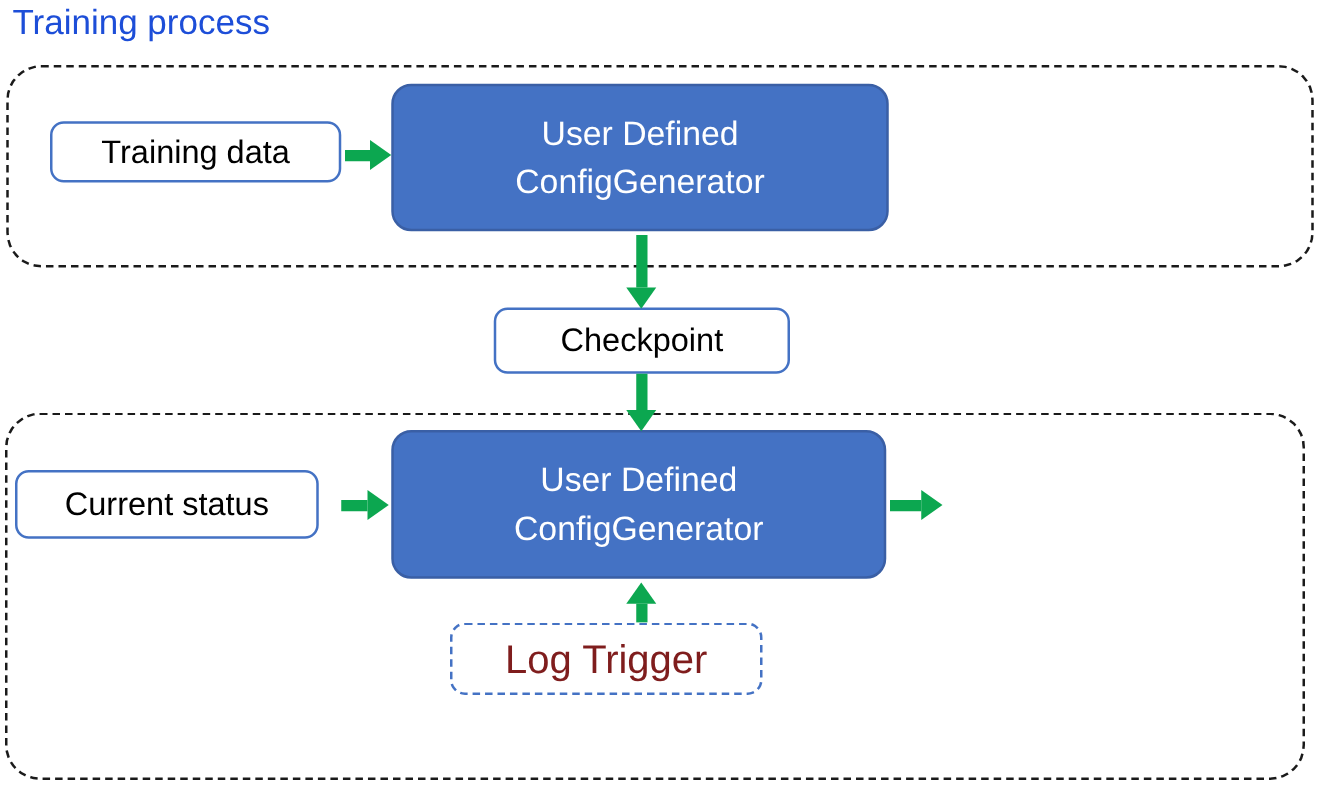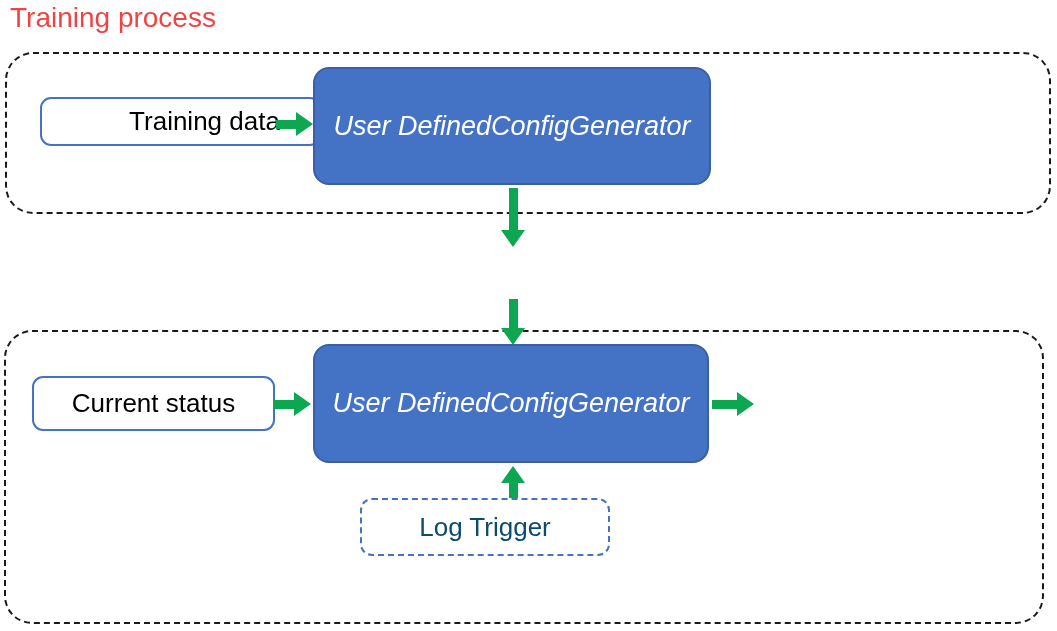"Training process" .section-title { color: #ef4444 -> #1d4ed8 }
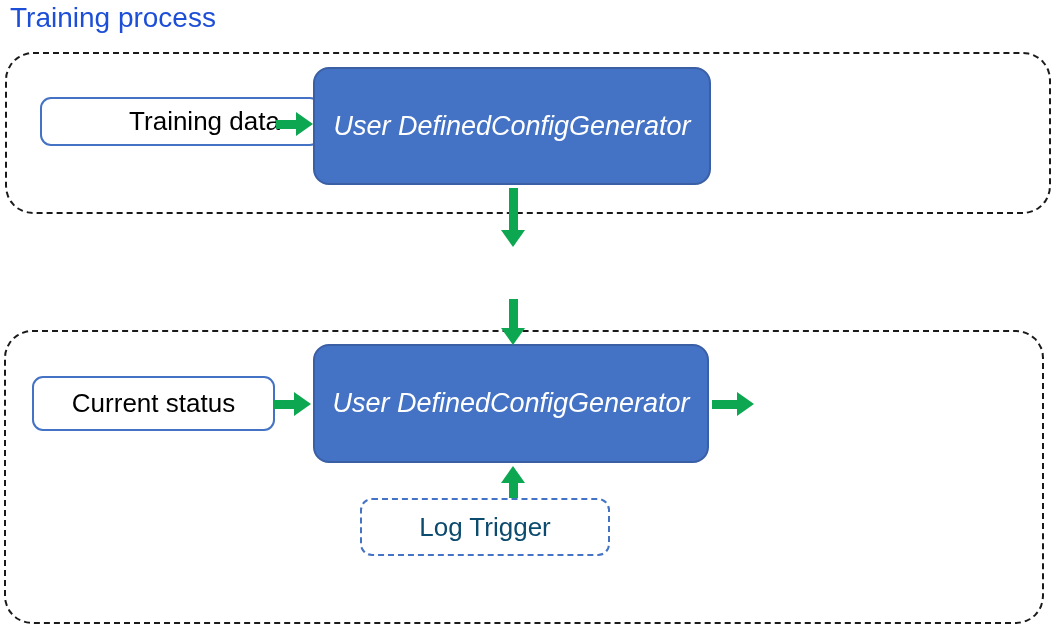"Training data" div.abs { padding-left: 48px -> none }
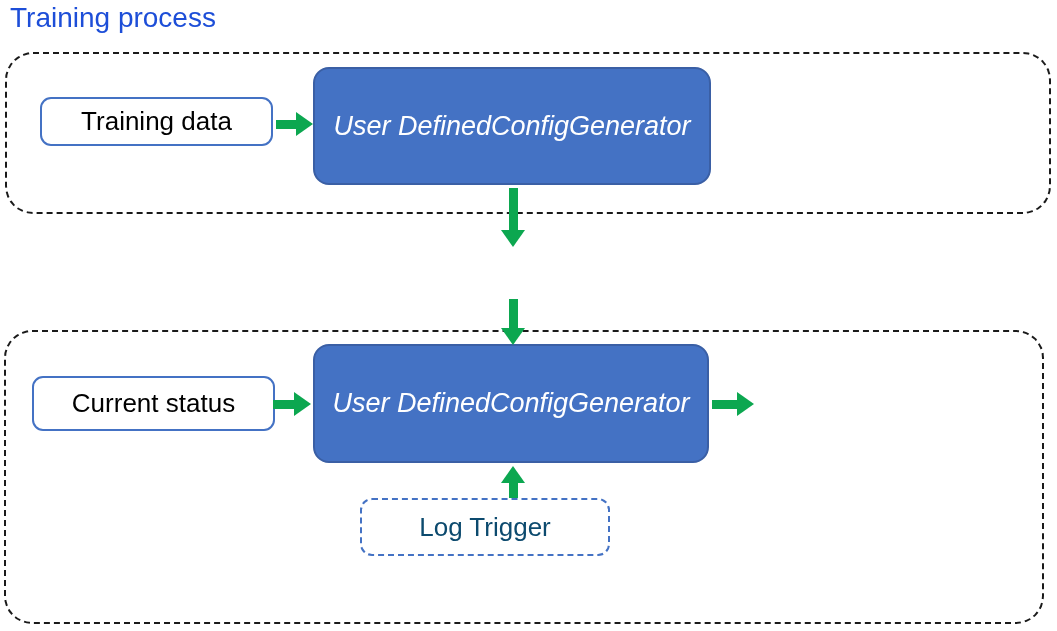"User Defined" .blue-box { flex-direction: none -> column; font-style: italic -> none }
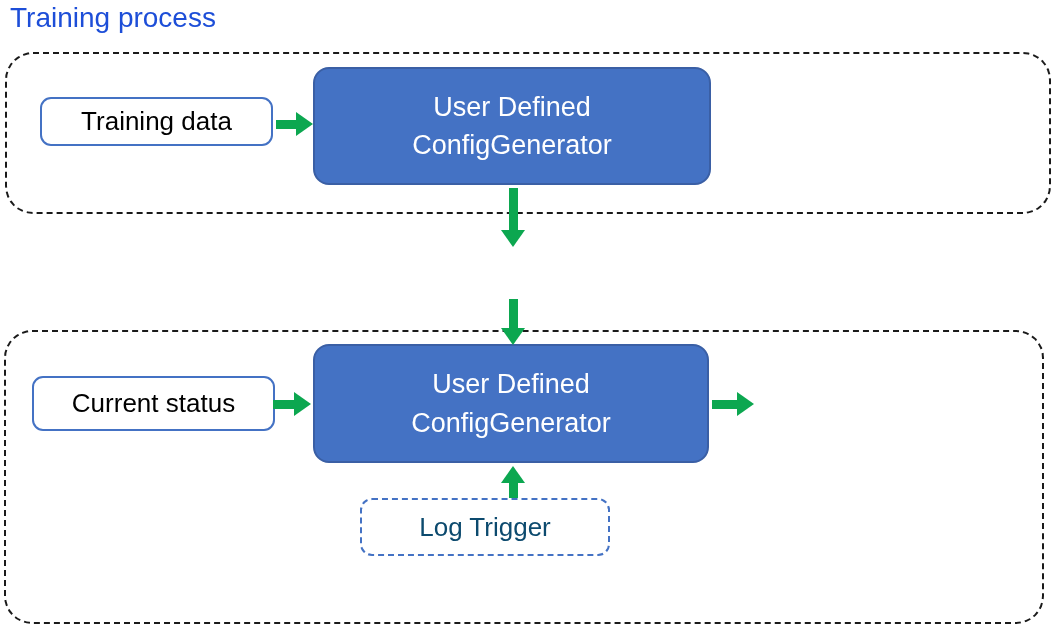"Checkpoint" div.abs { html: none -> <div>Checkpoint</div> }
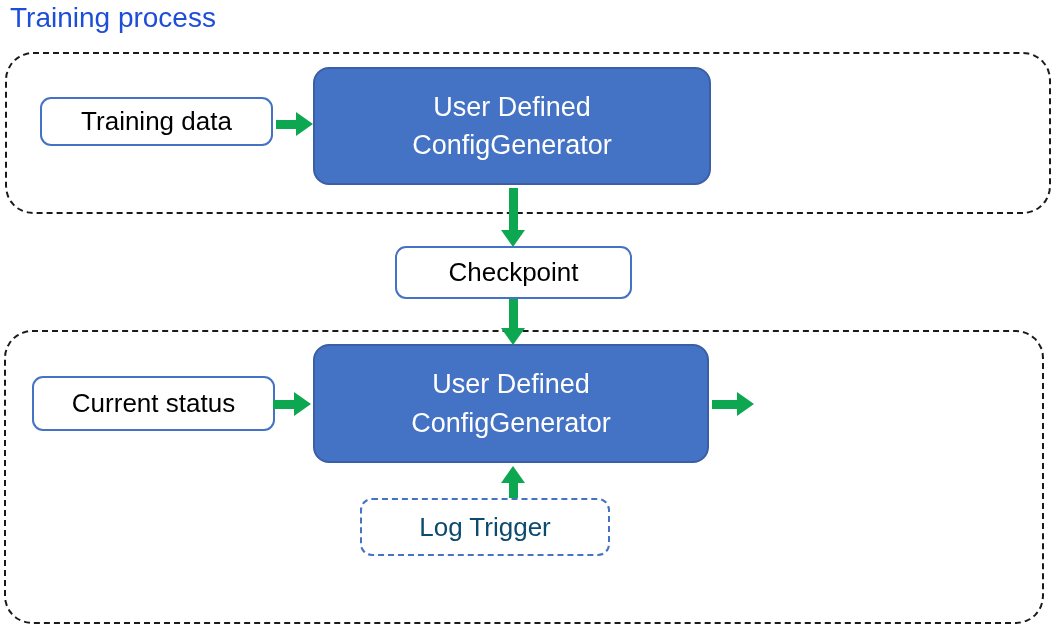"Current status" div.abs { left: 32px -> 12px }
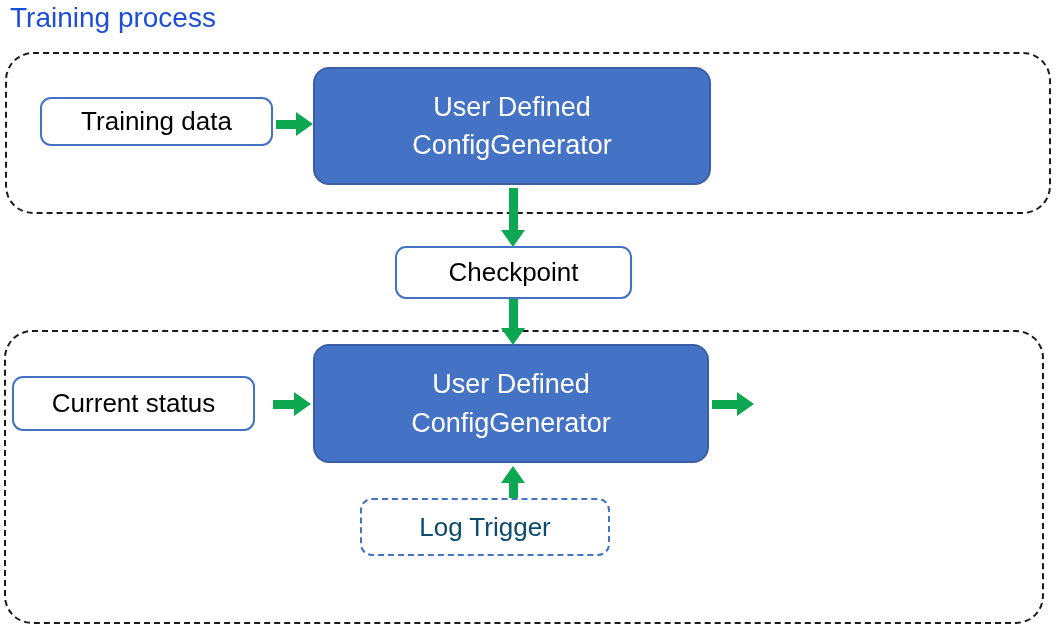"Log Trigger" .trigger-box { color: #0c4a6e -> #7f1d1d; font-size: 26px -> 32px }
